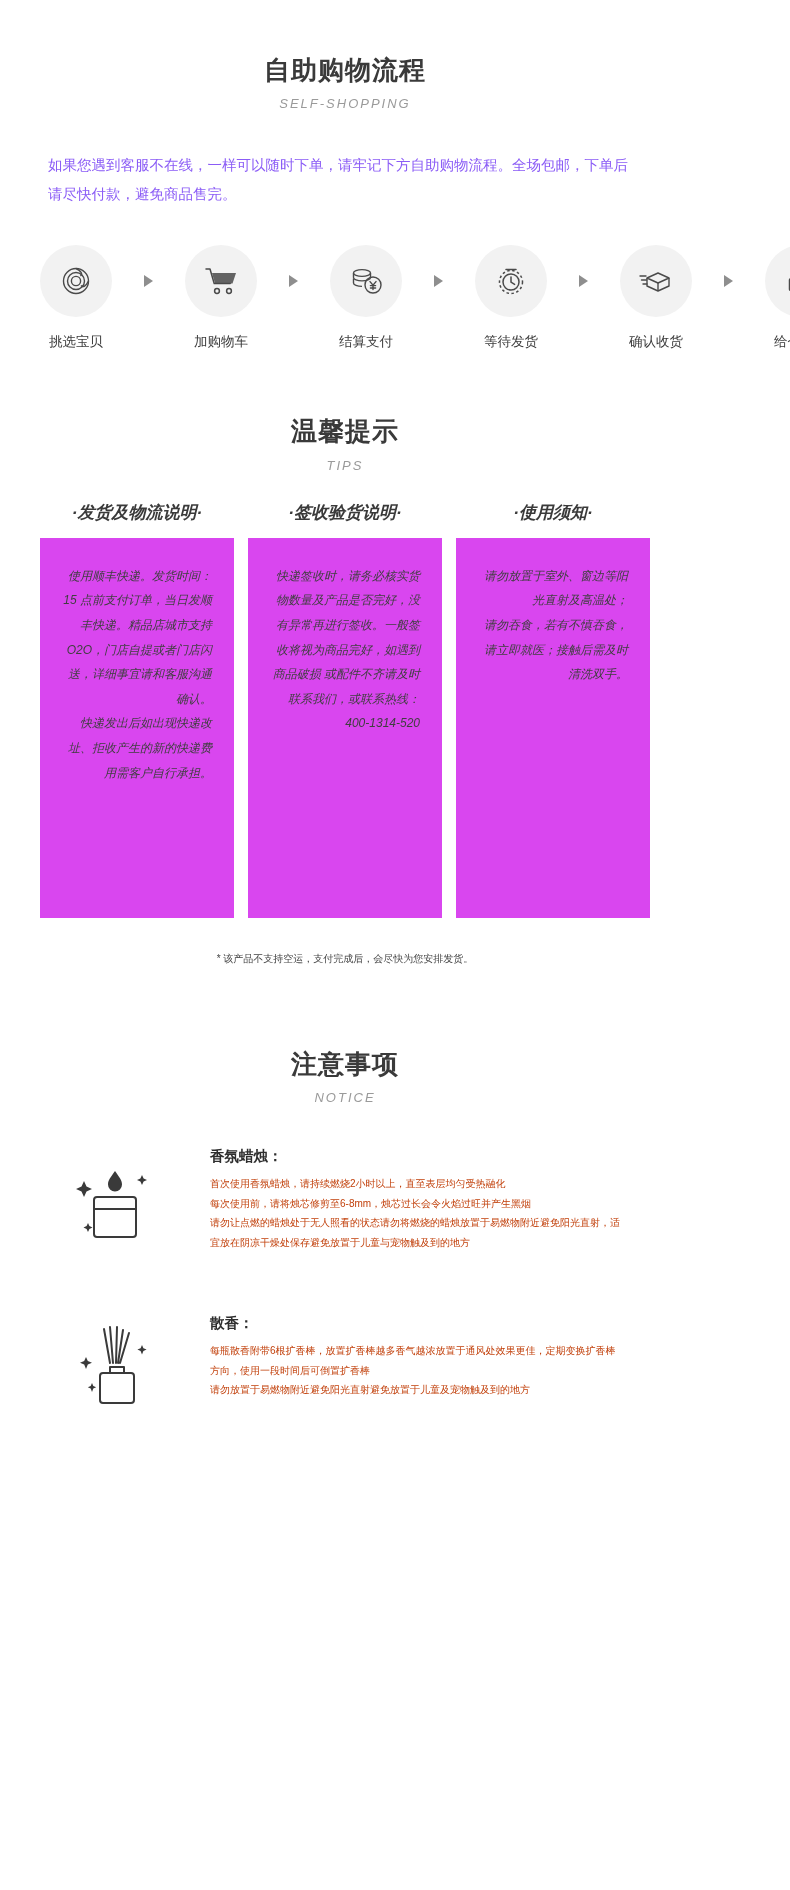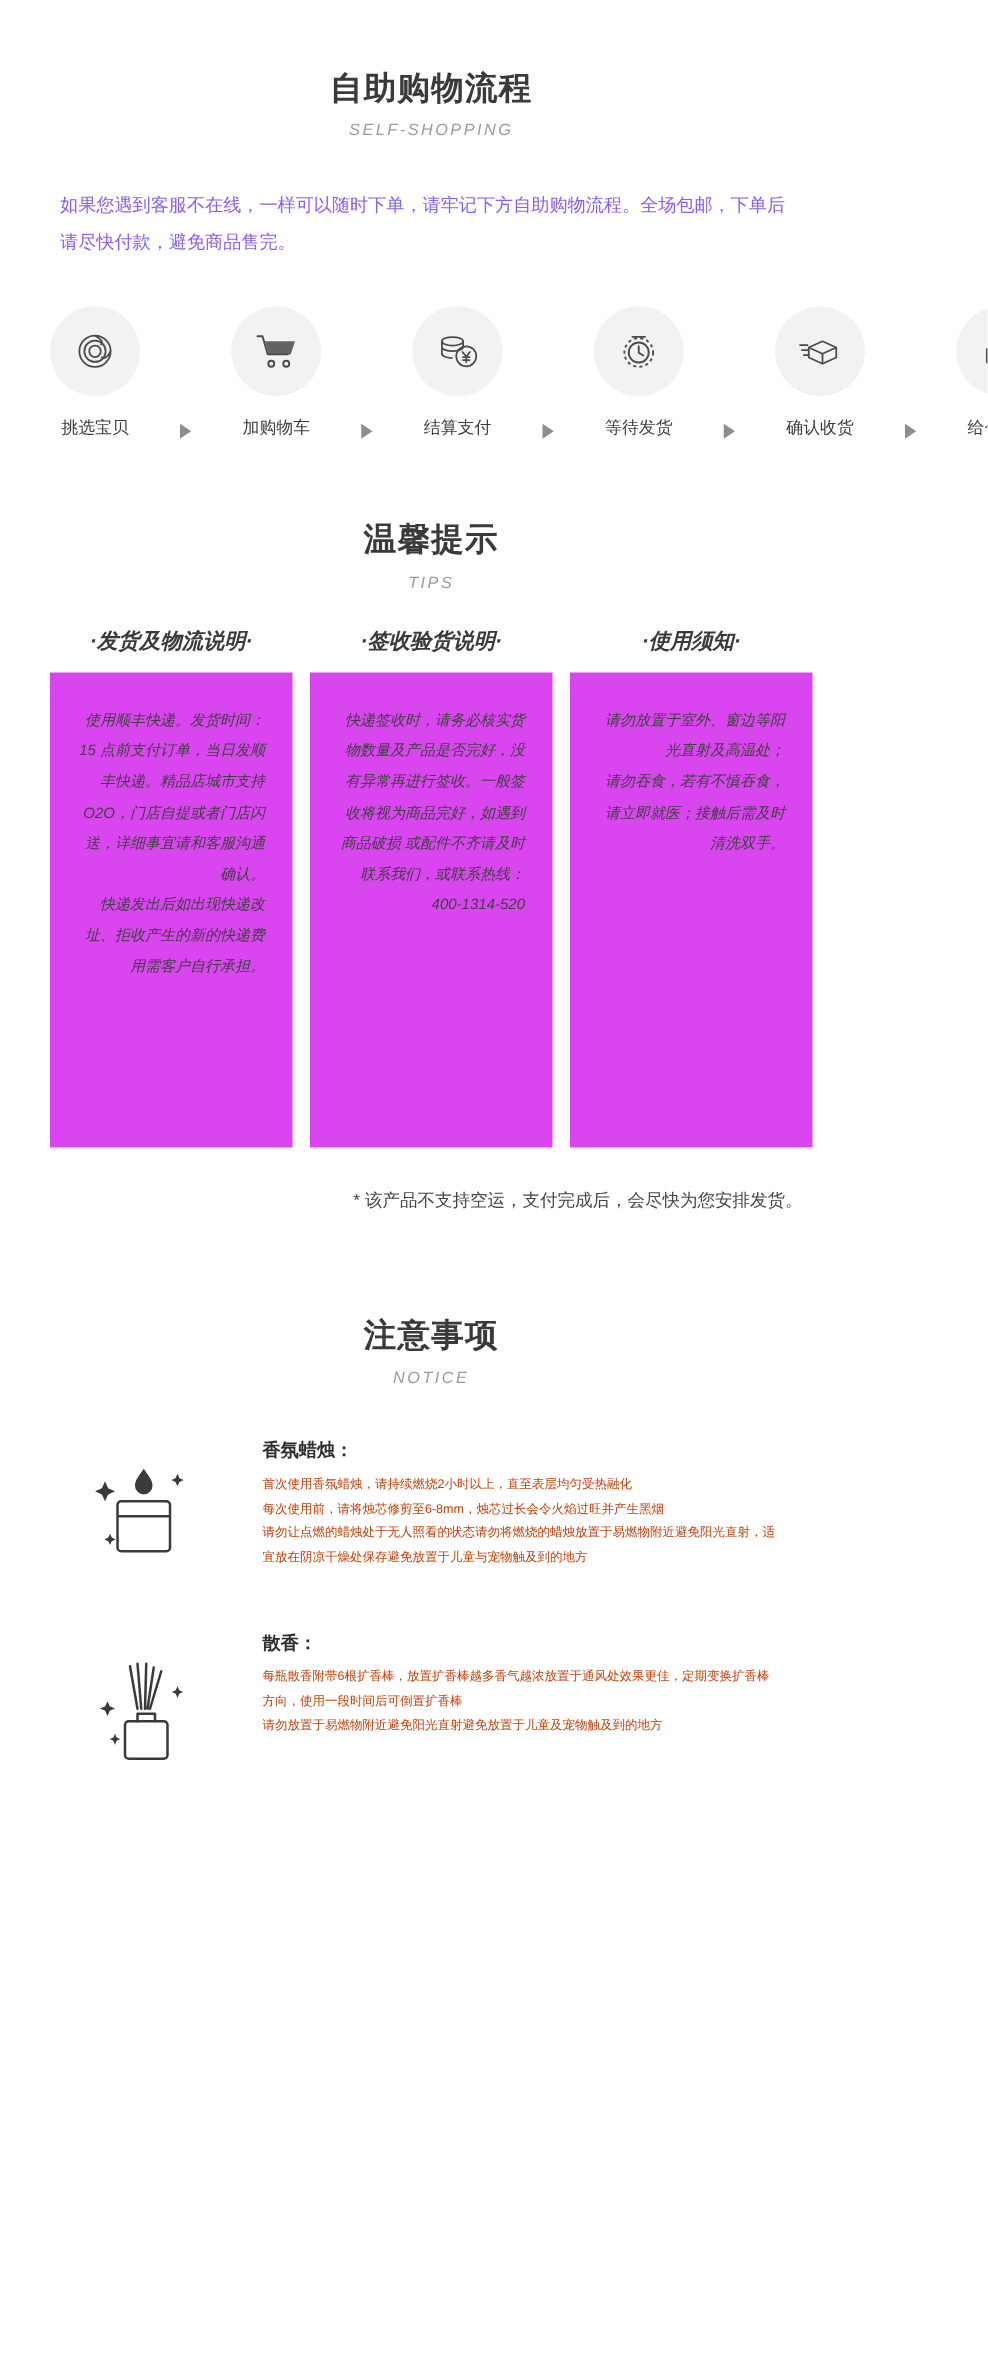"挑选宝贝" .flow { align-items: flex-end -> flex-start }
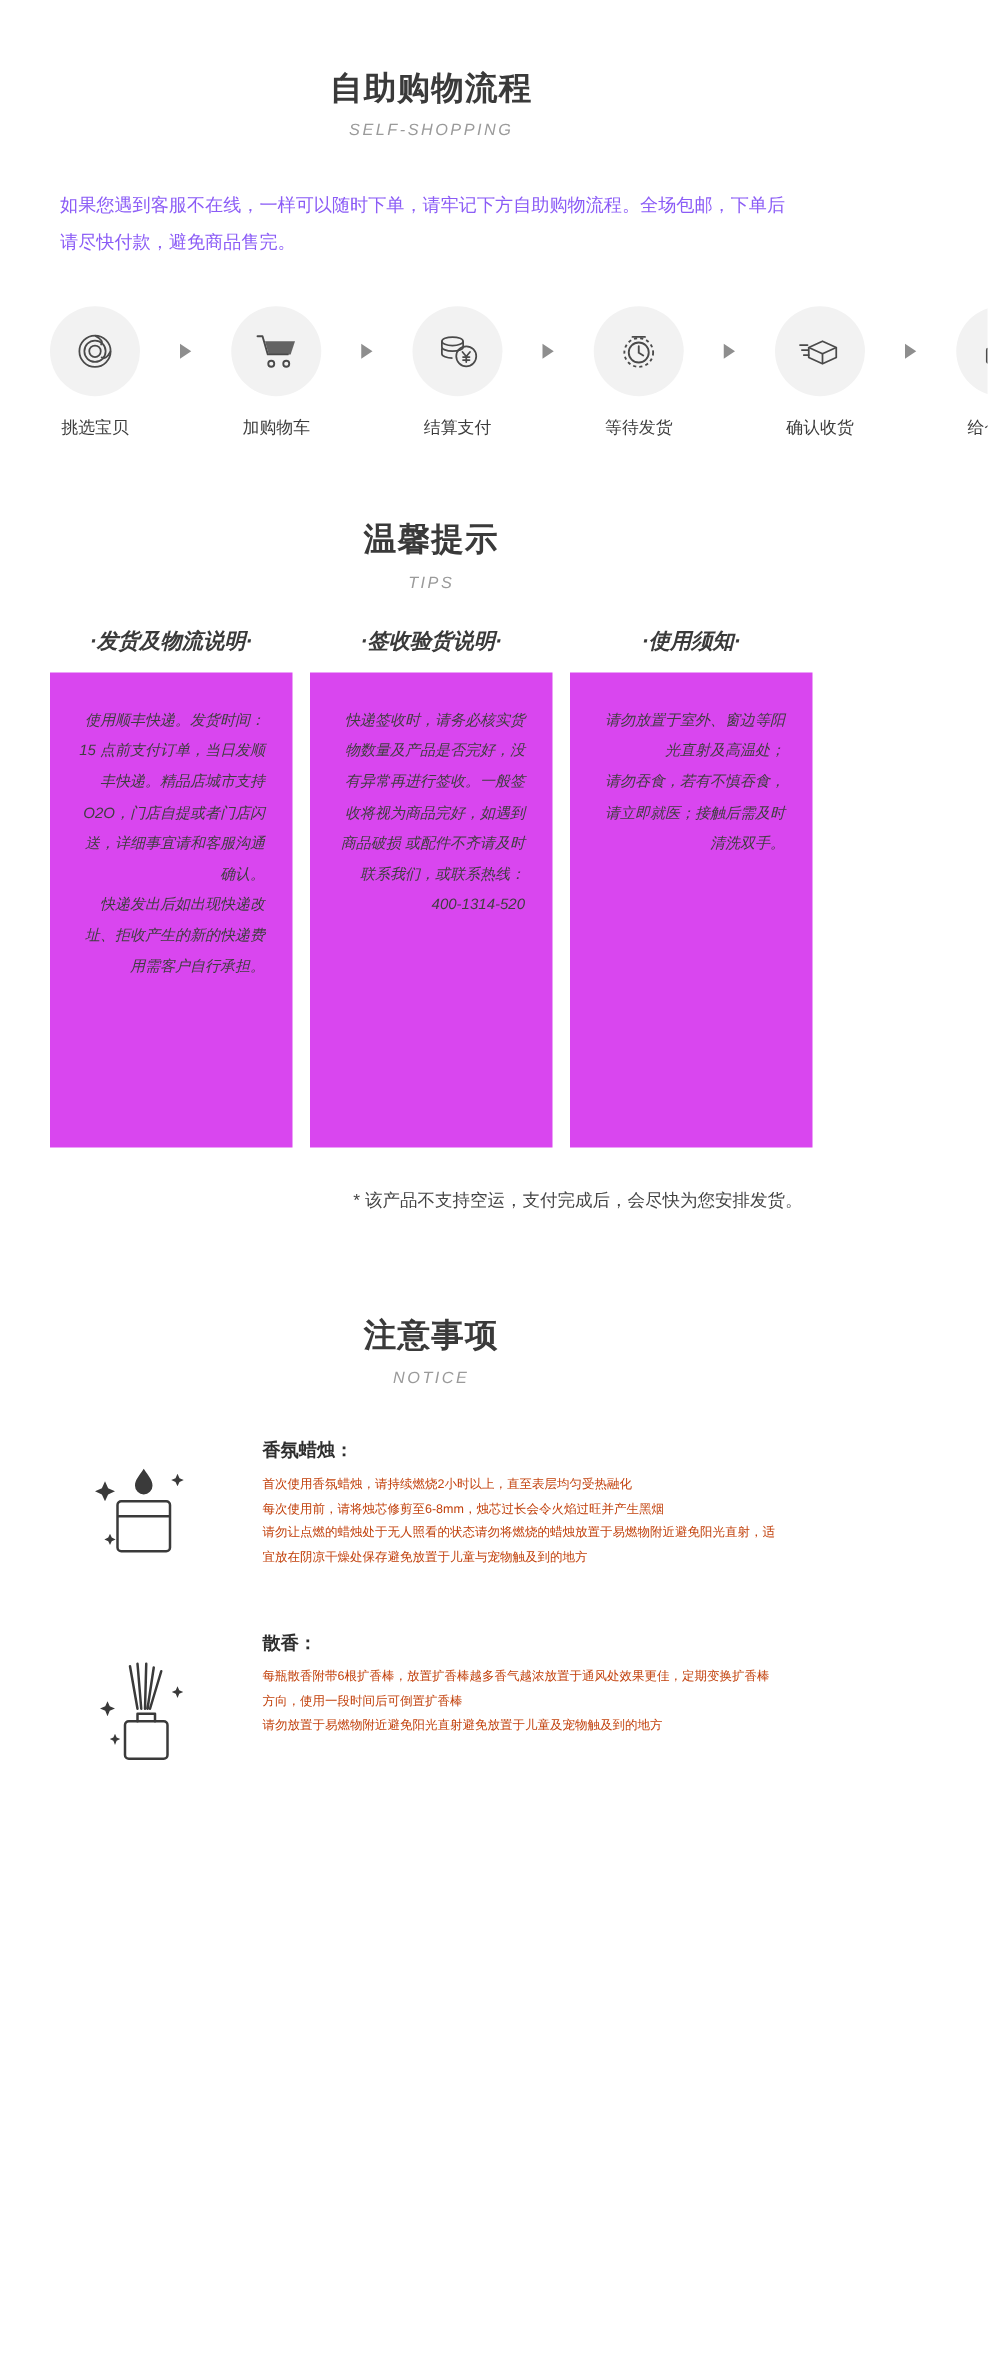"* 该产品不支持空运，支付完成后，会尽快为您安排发货。" .footnote { font-size: 14px -> 10px; text-align: right -> center }
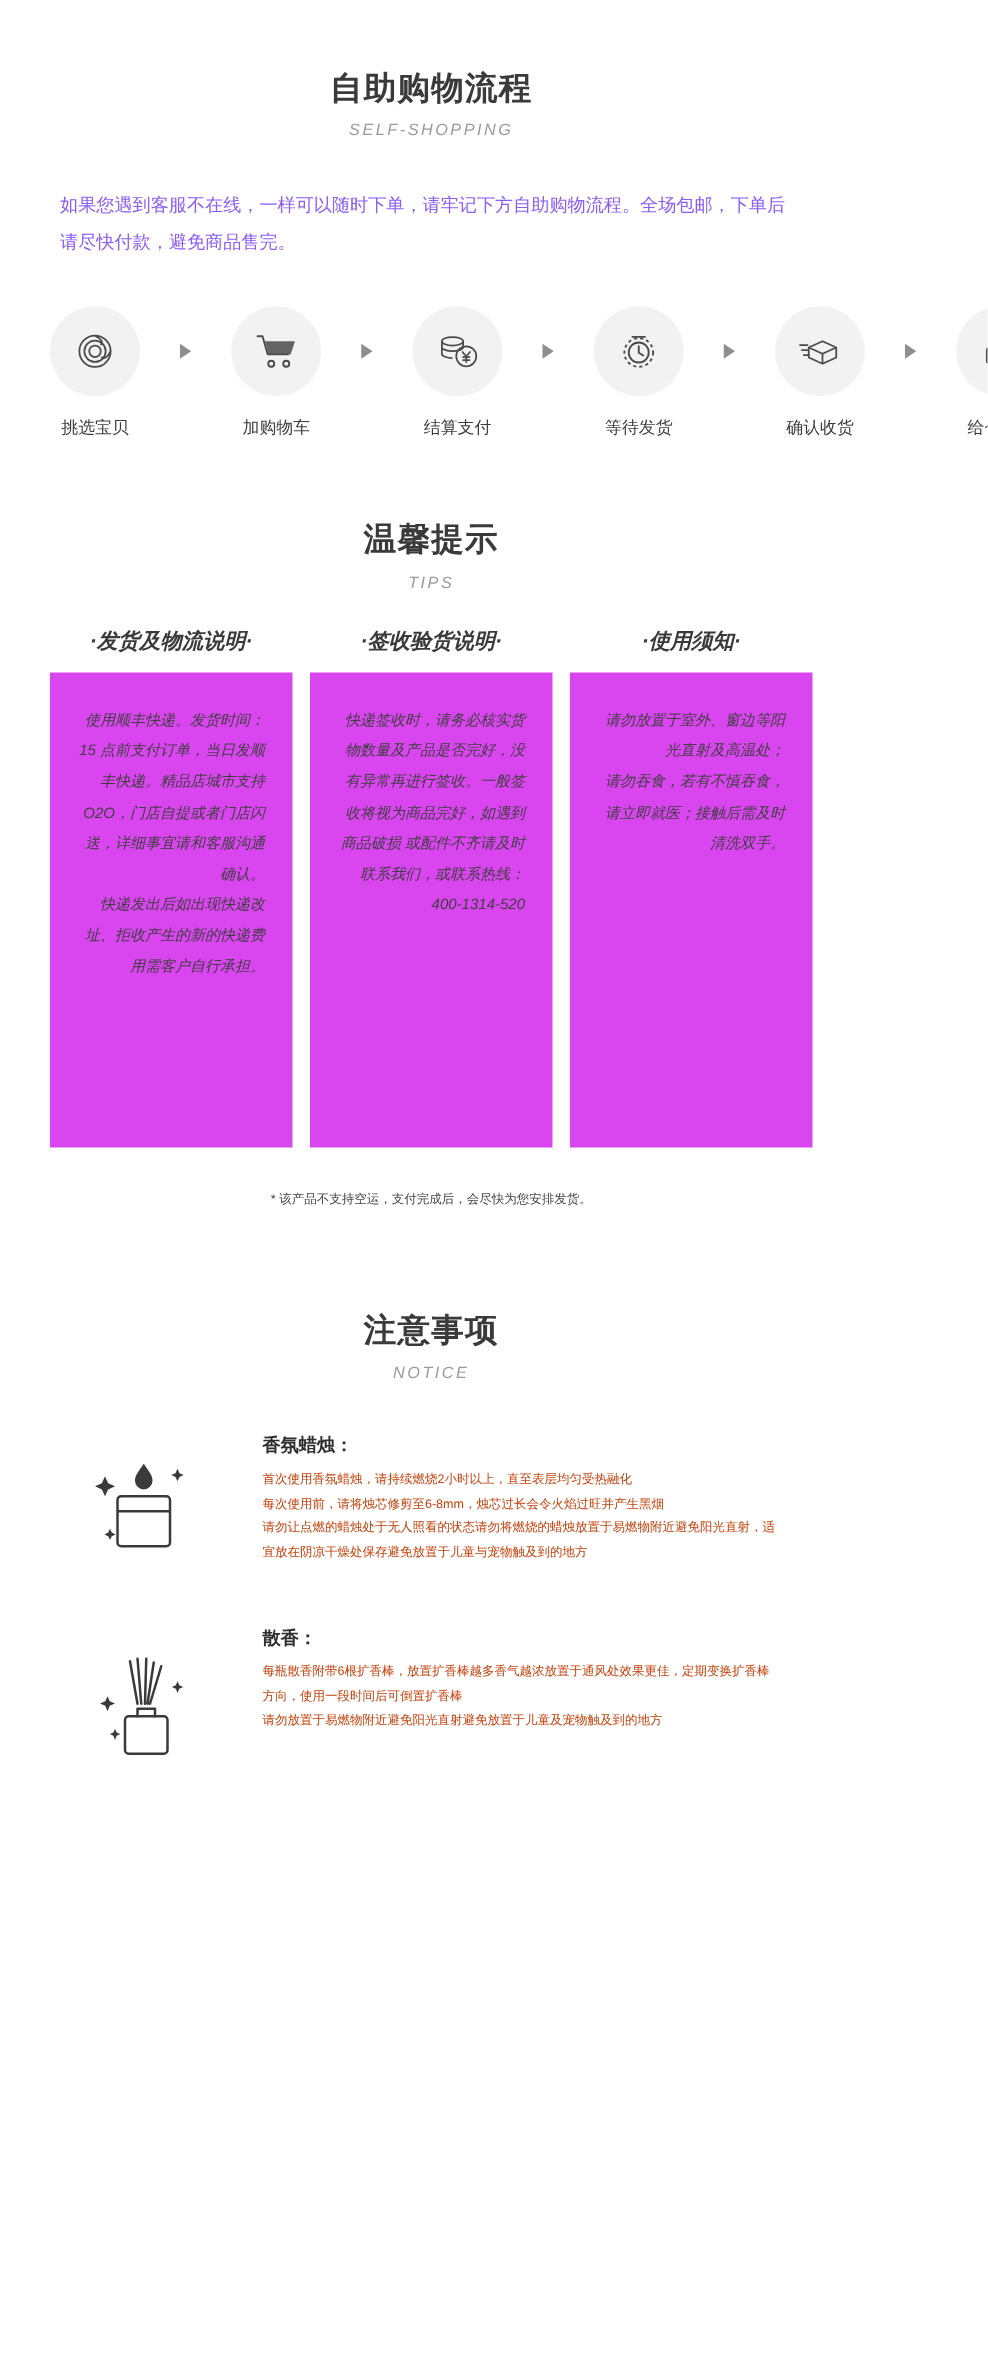"散香：" .notice-block + .notice-block { align-items: none -> center }
